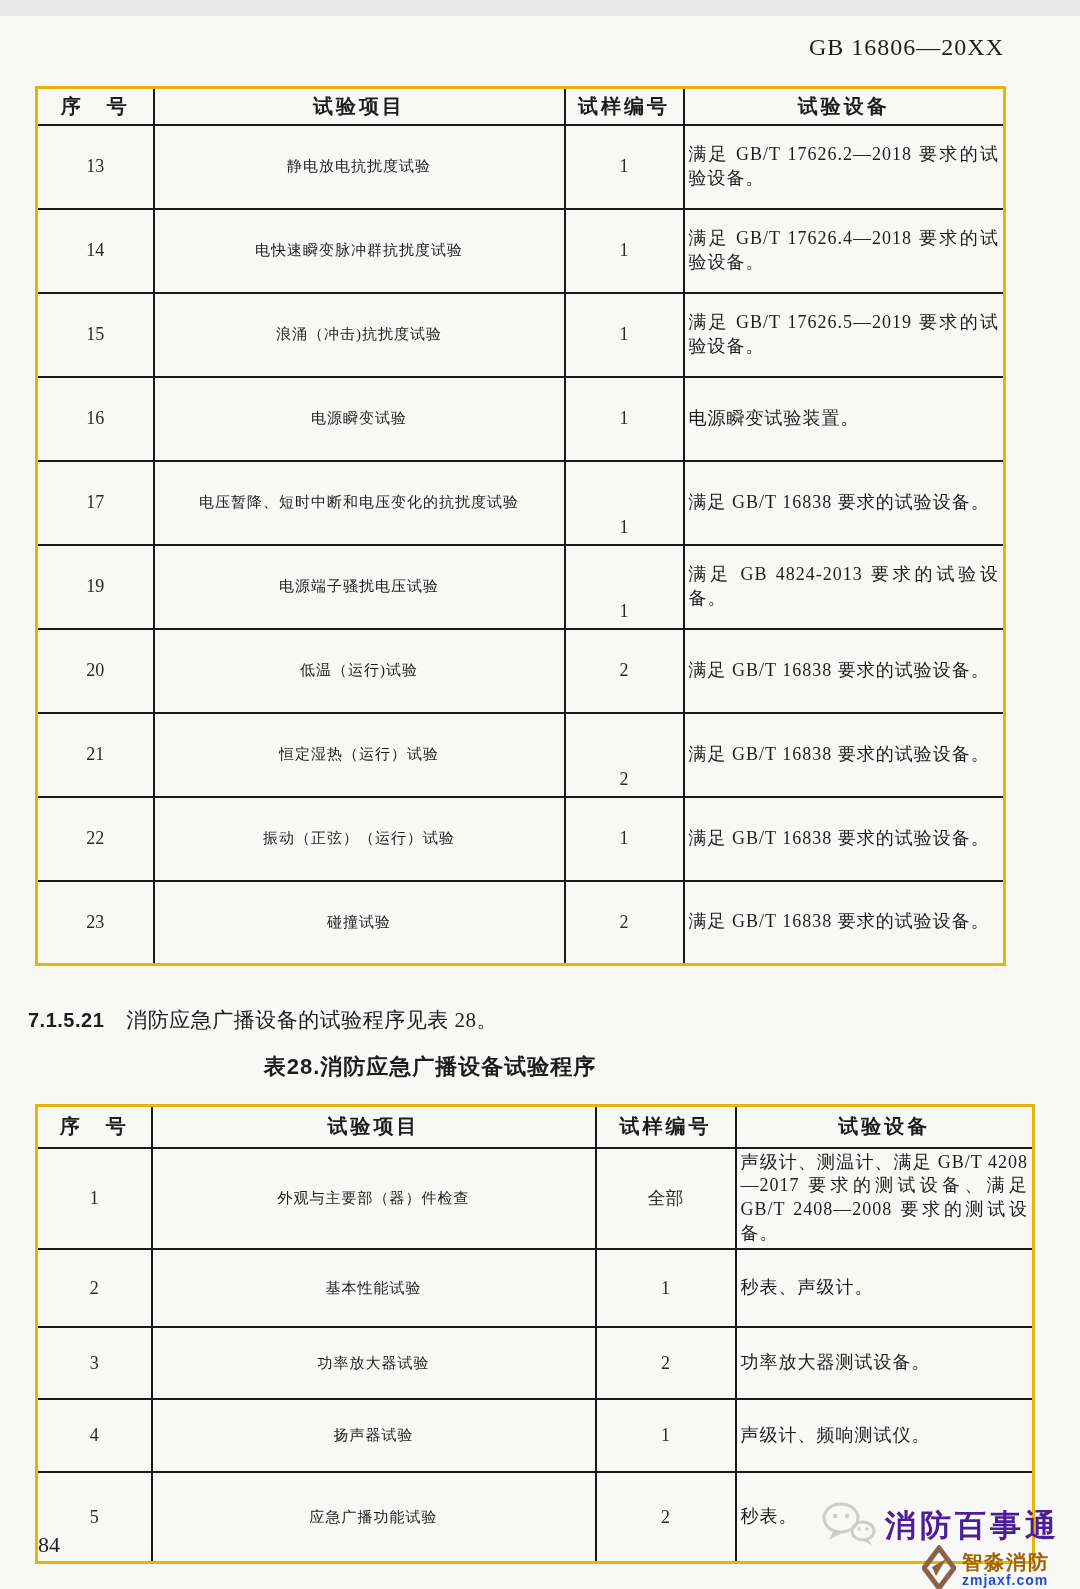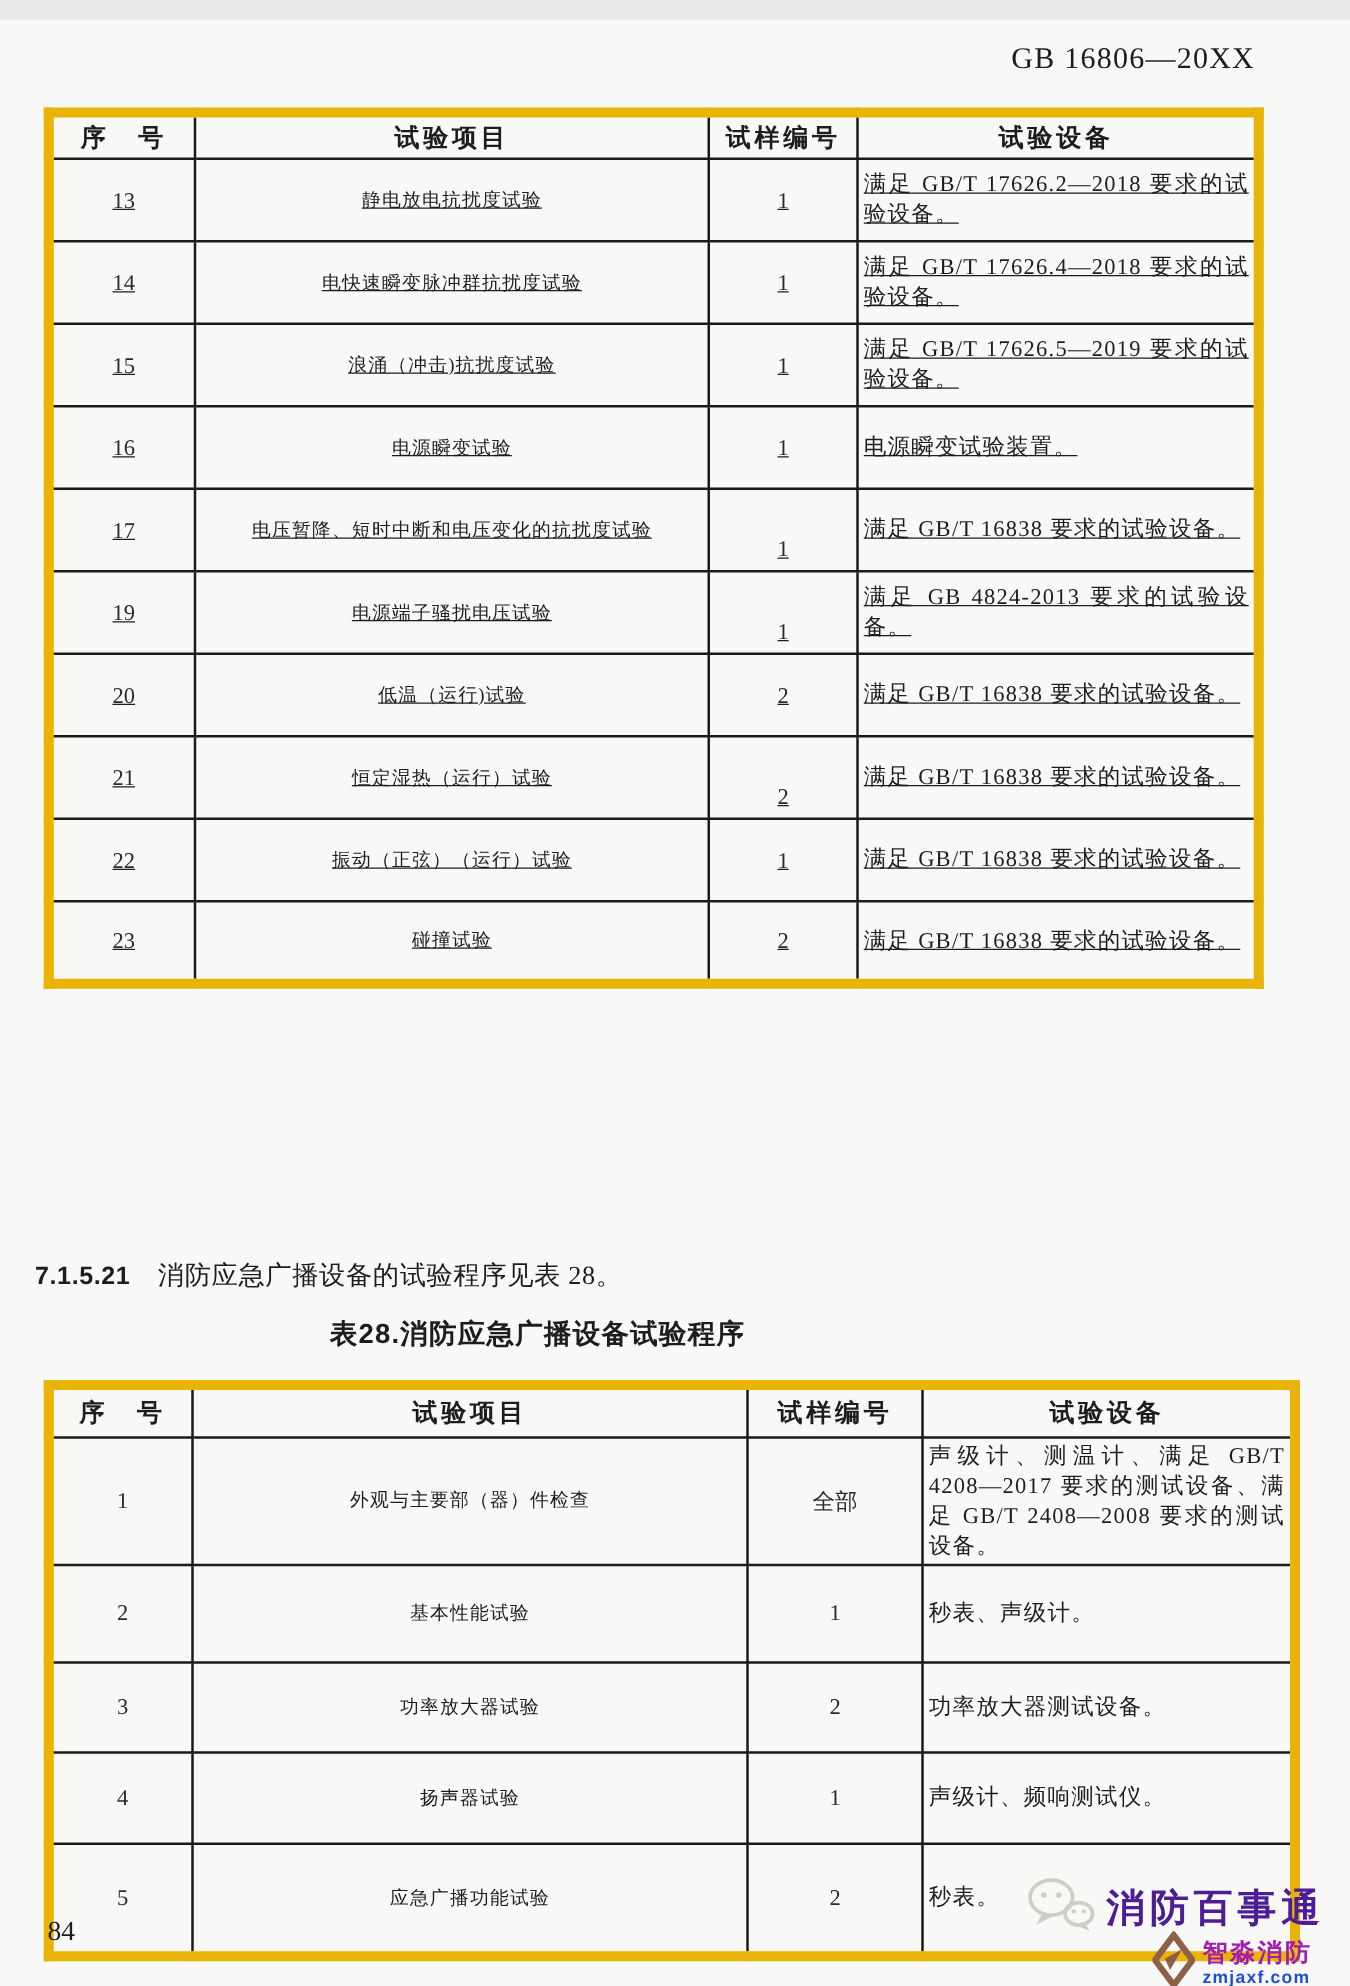"序 号" table { border: 8px solid #eab308 -> 3px solid #eab308 }
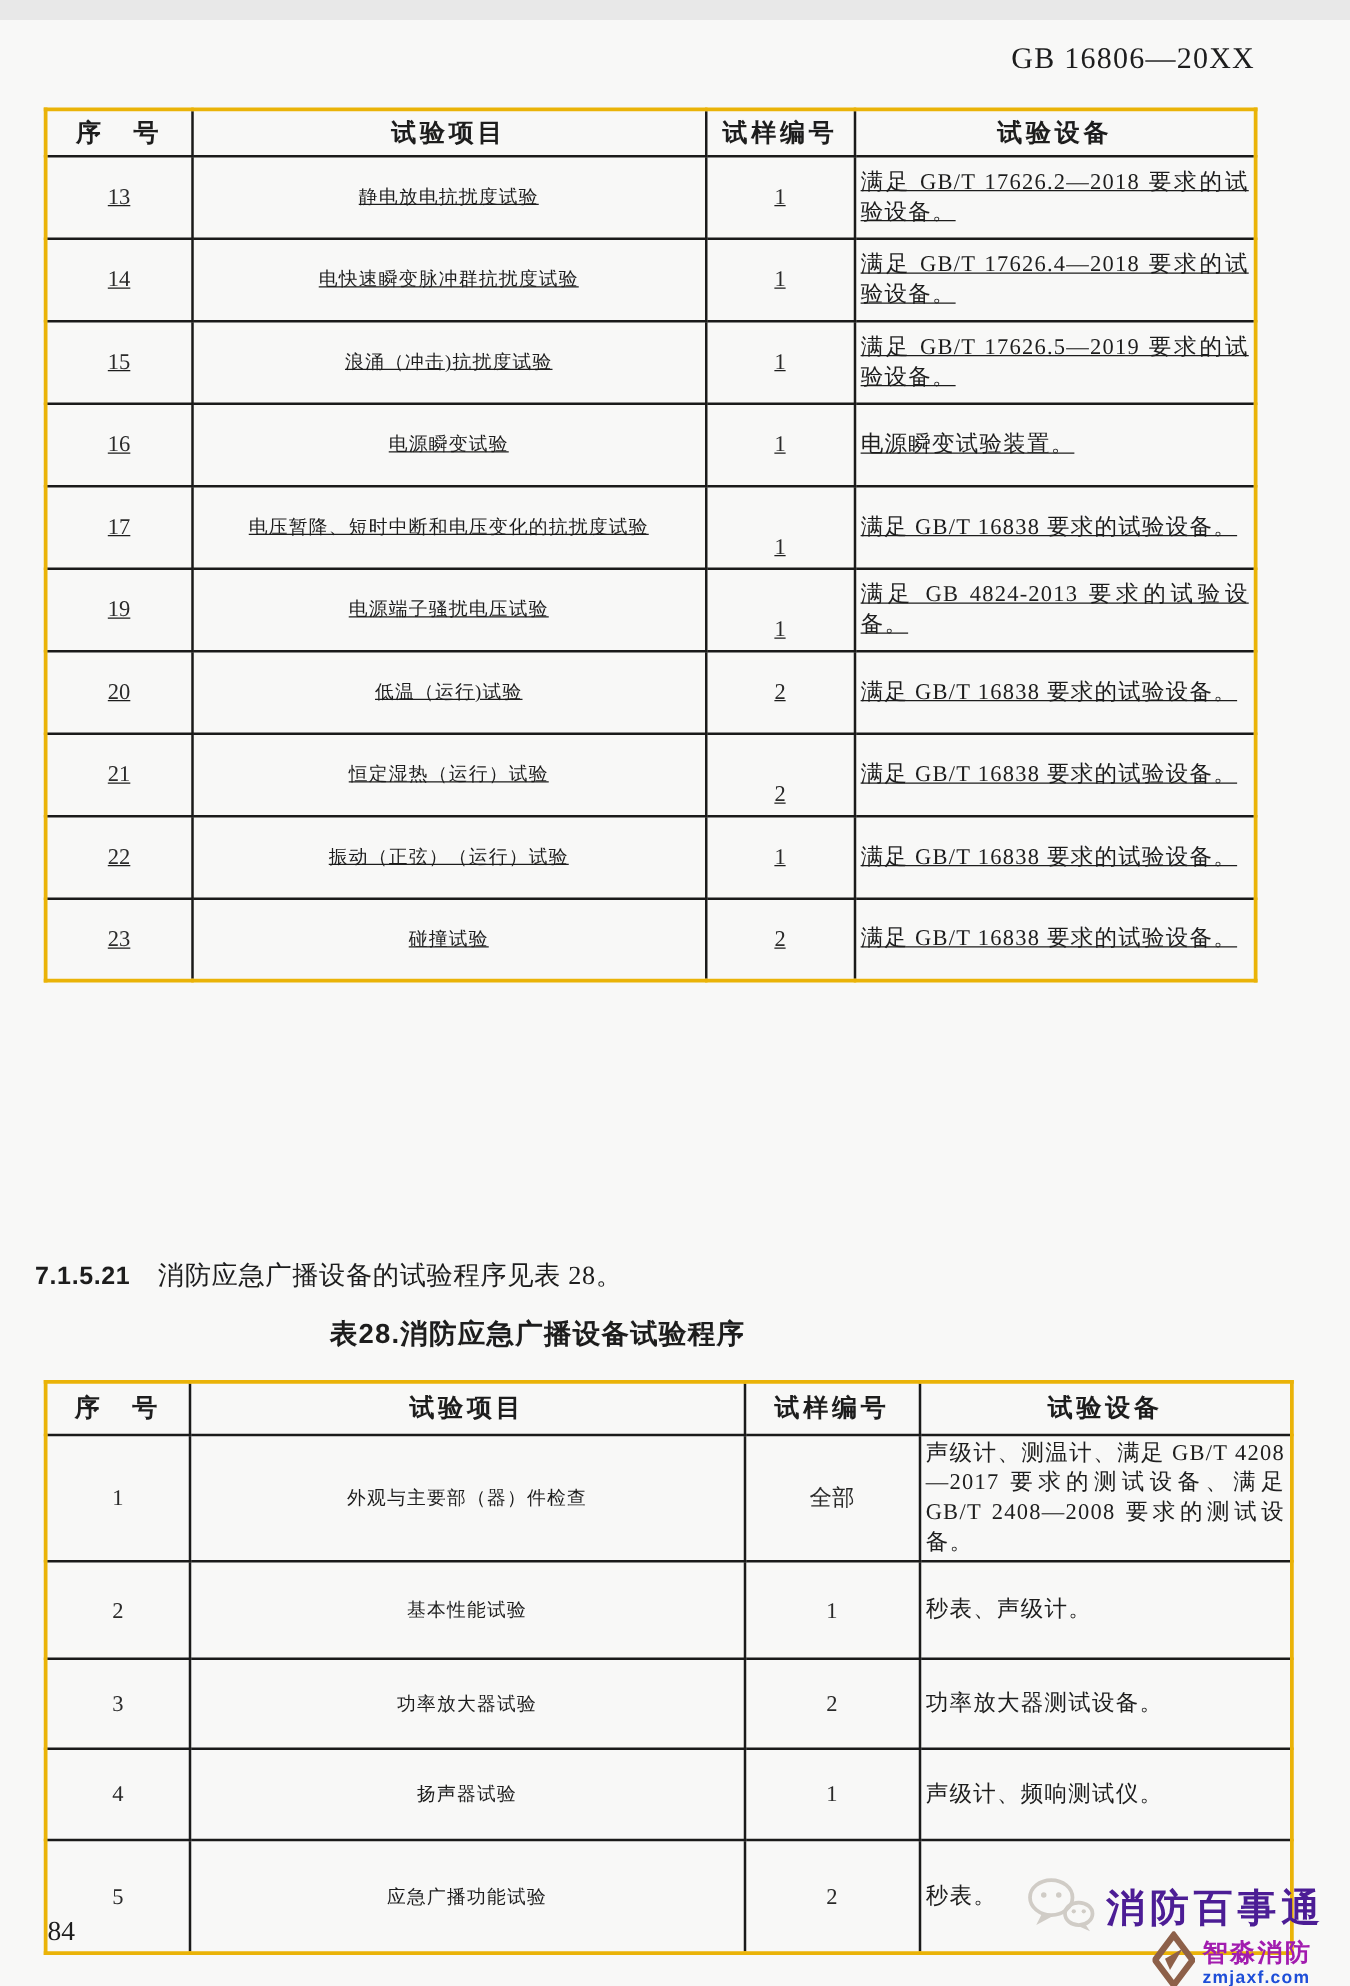"13" #table1 tbody tr { height: 66px -> 84px; text-decoration: underline -> none }
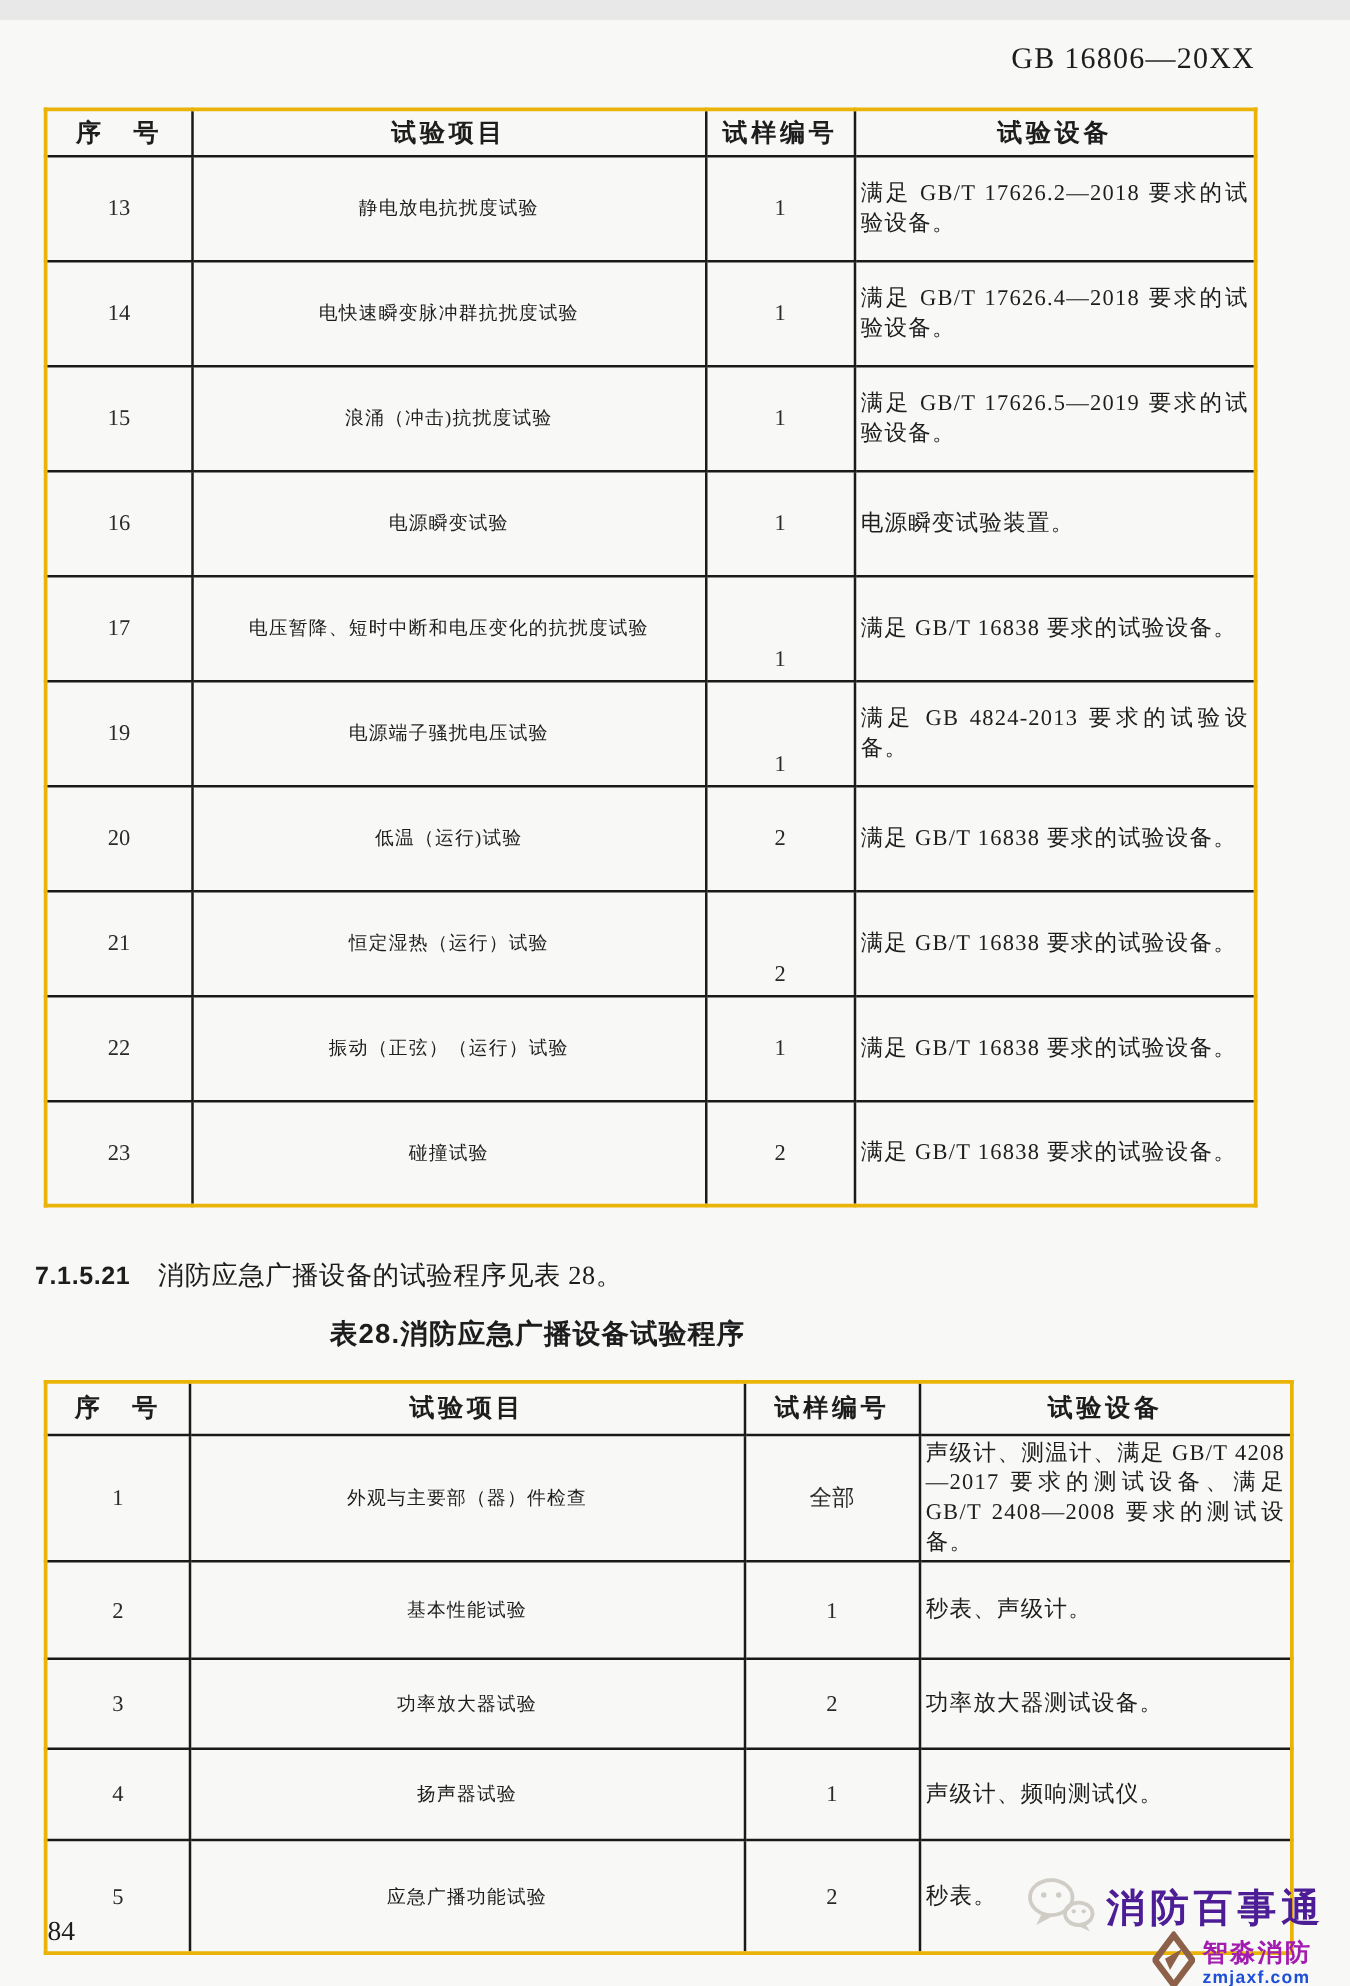"智淼消防" .brand-name { color: #a21caf -> #a16207 }
